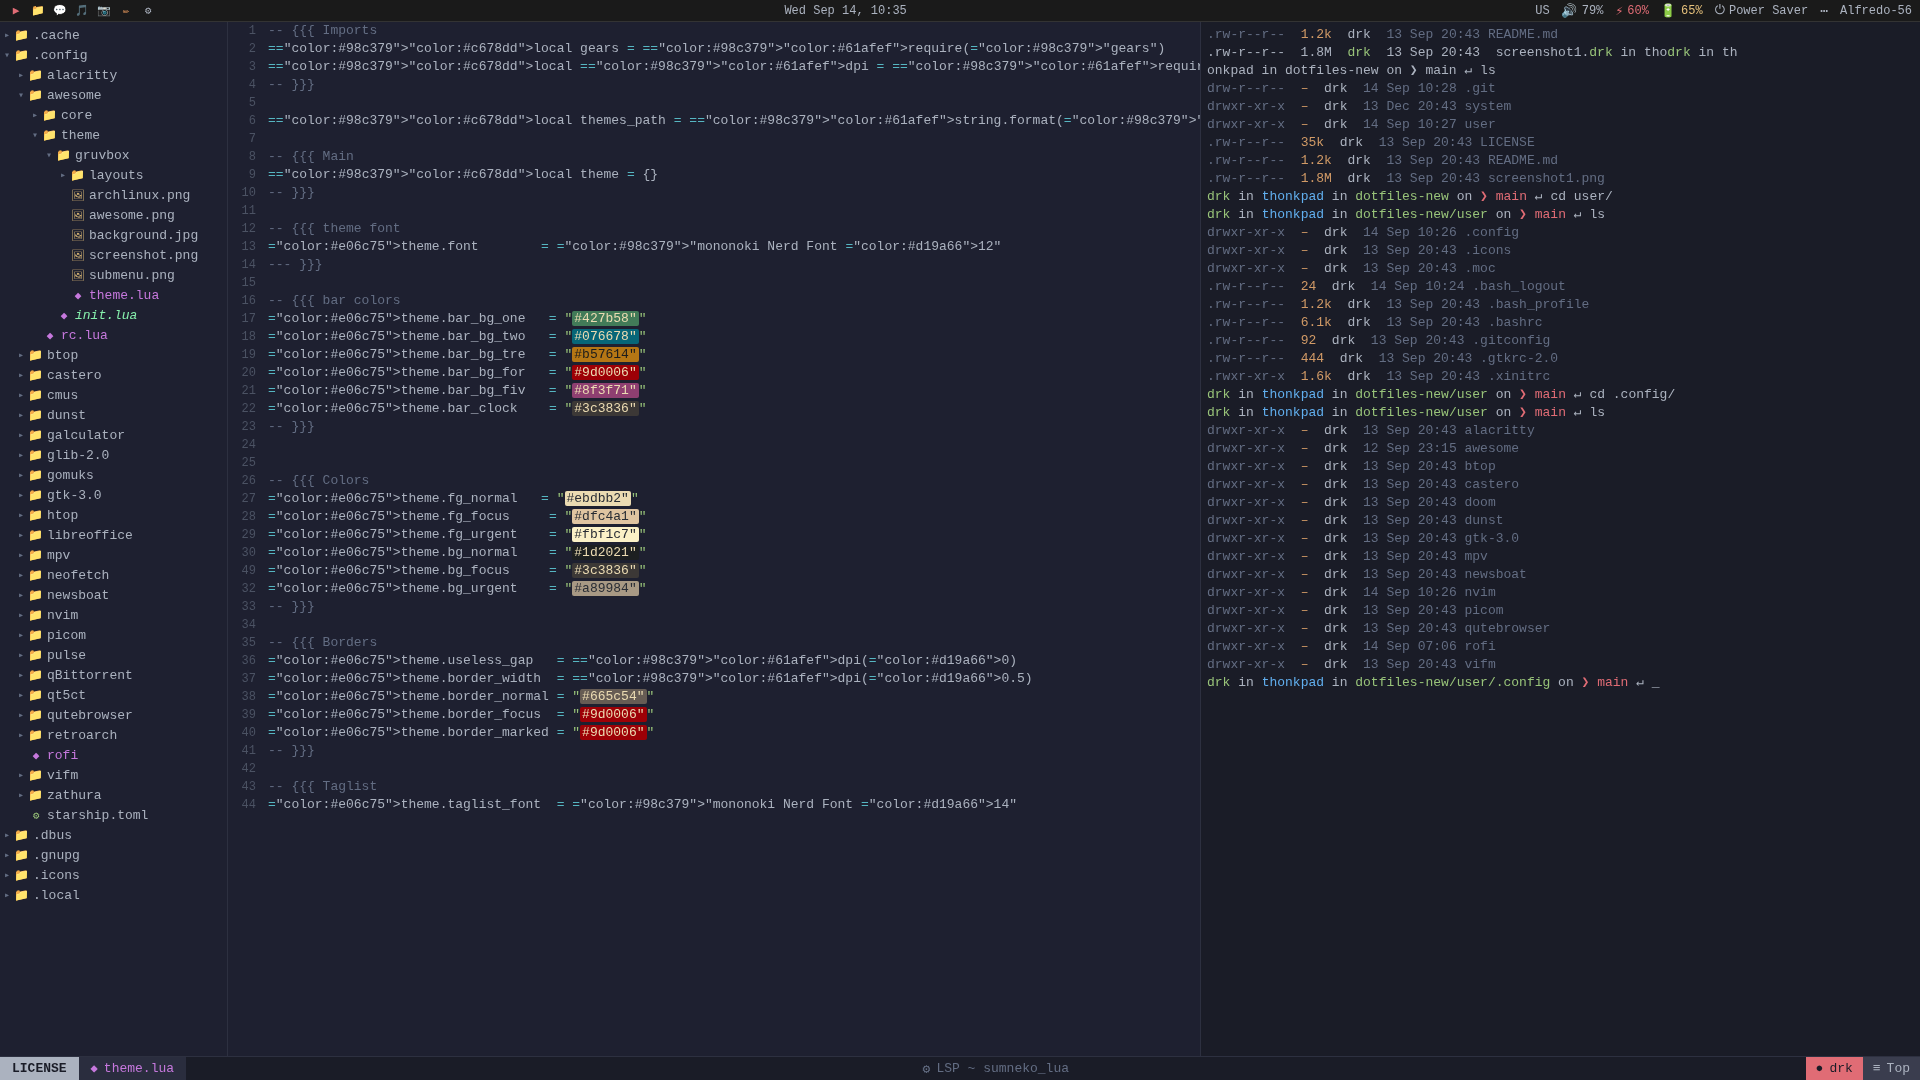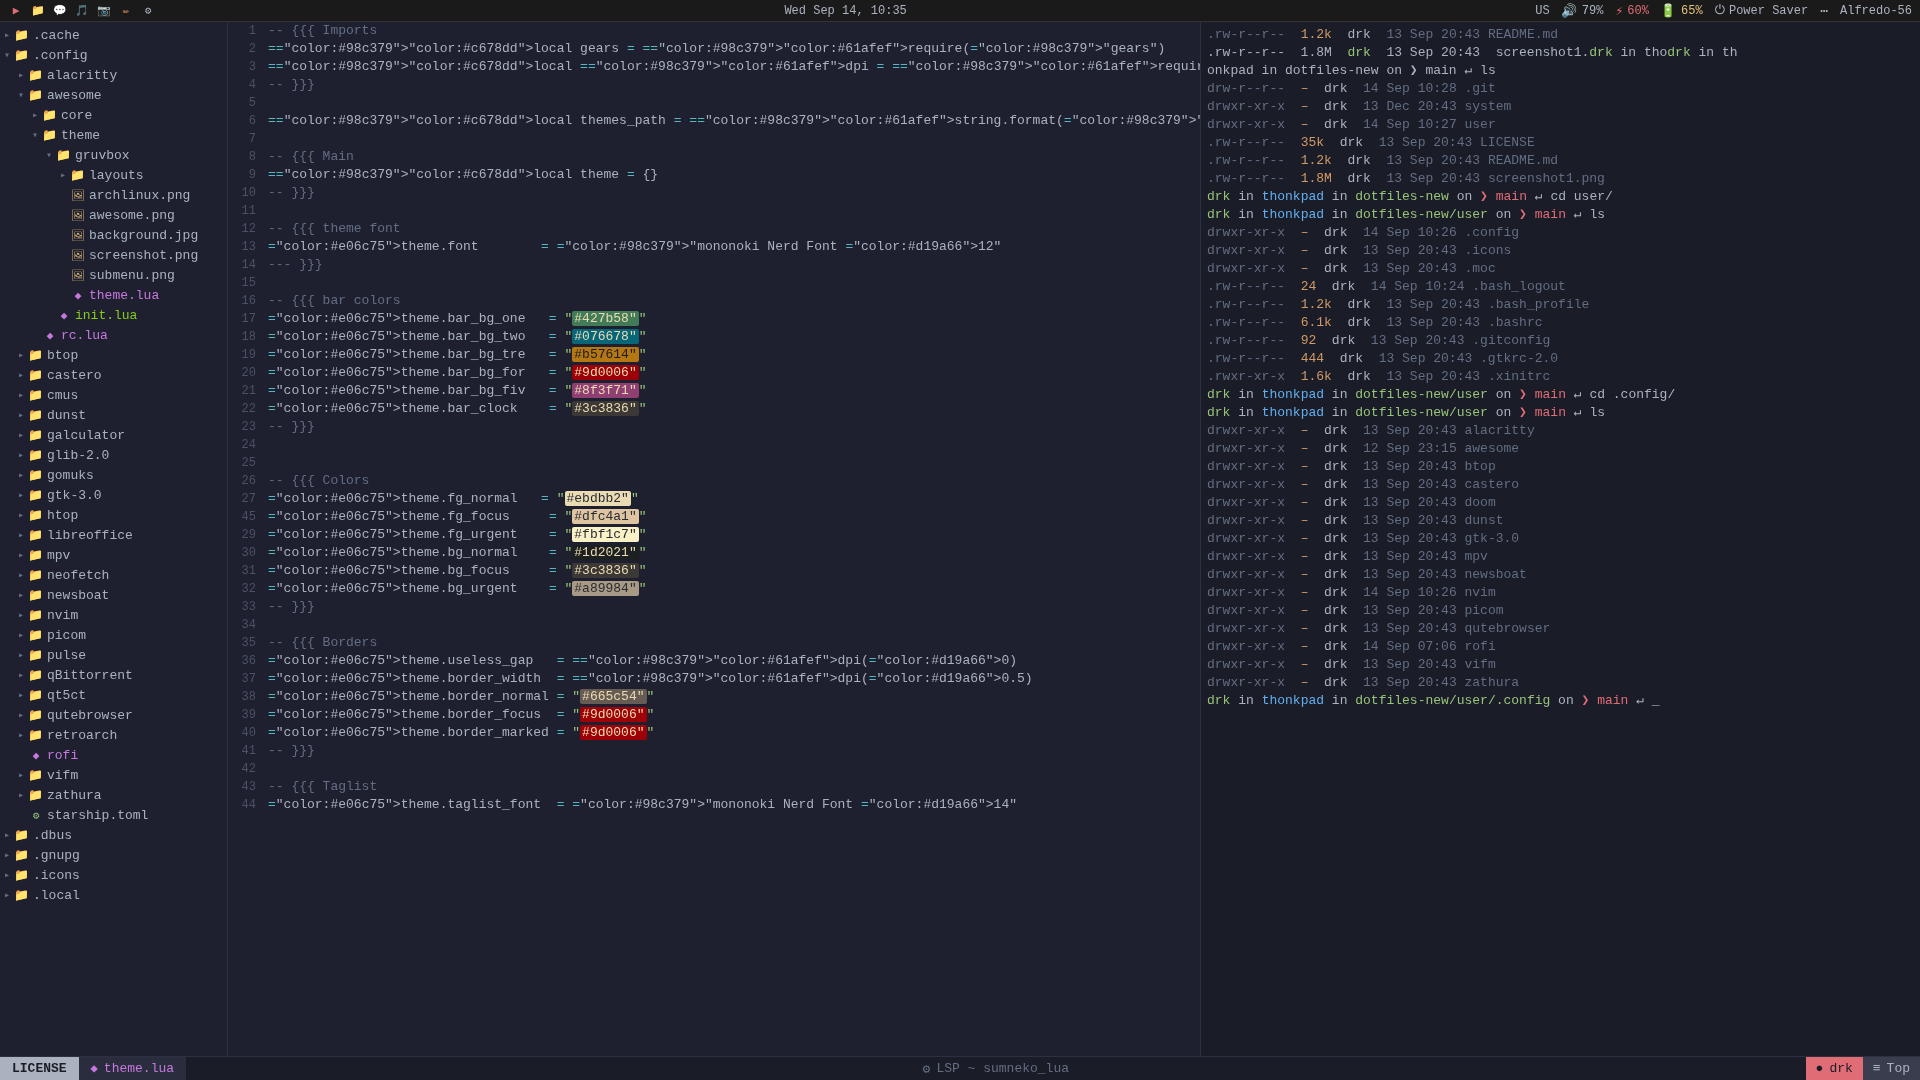"init.lua" .tree-label.init-lua { color: #84cc16 -> #86efac; font-style: none -> italic }
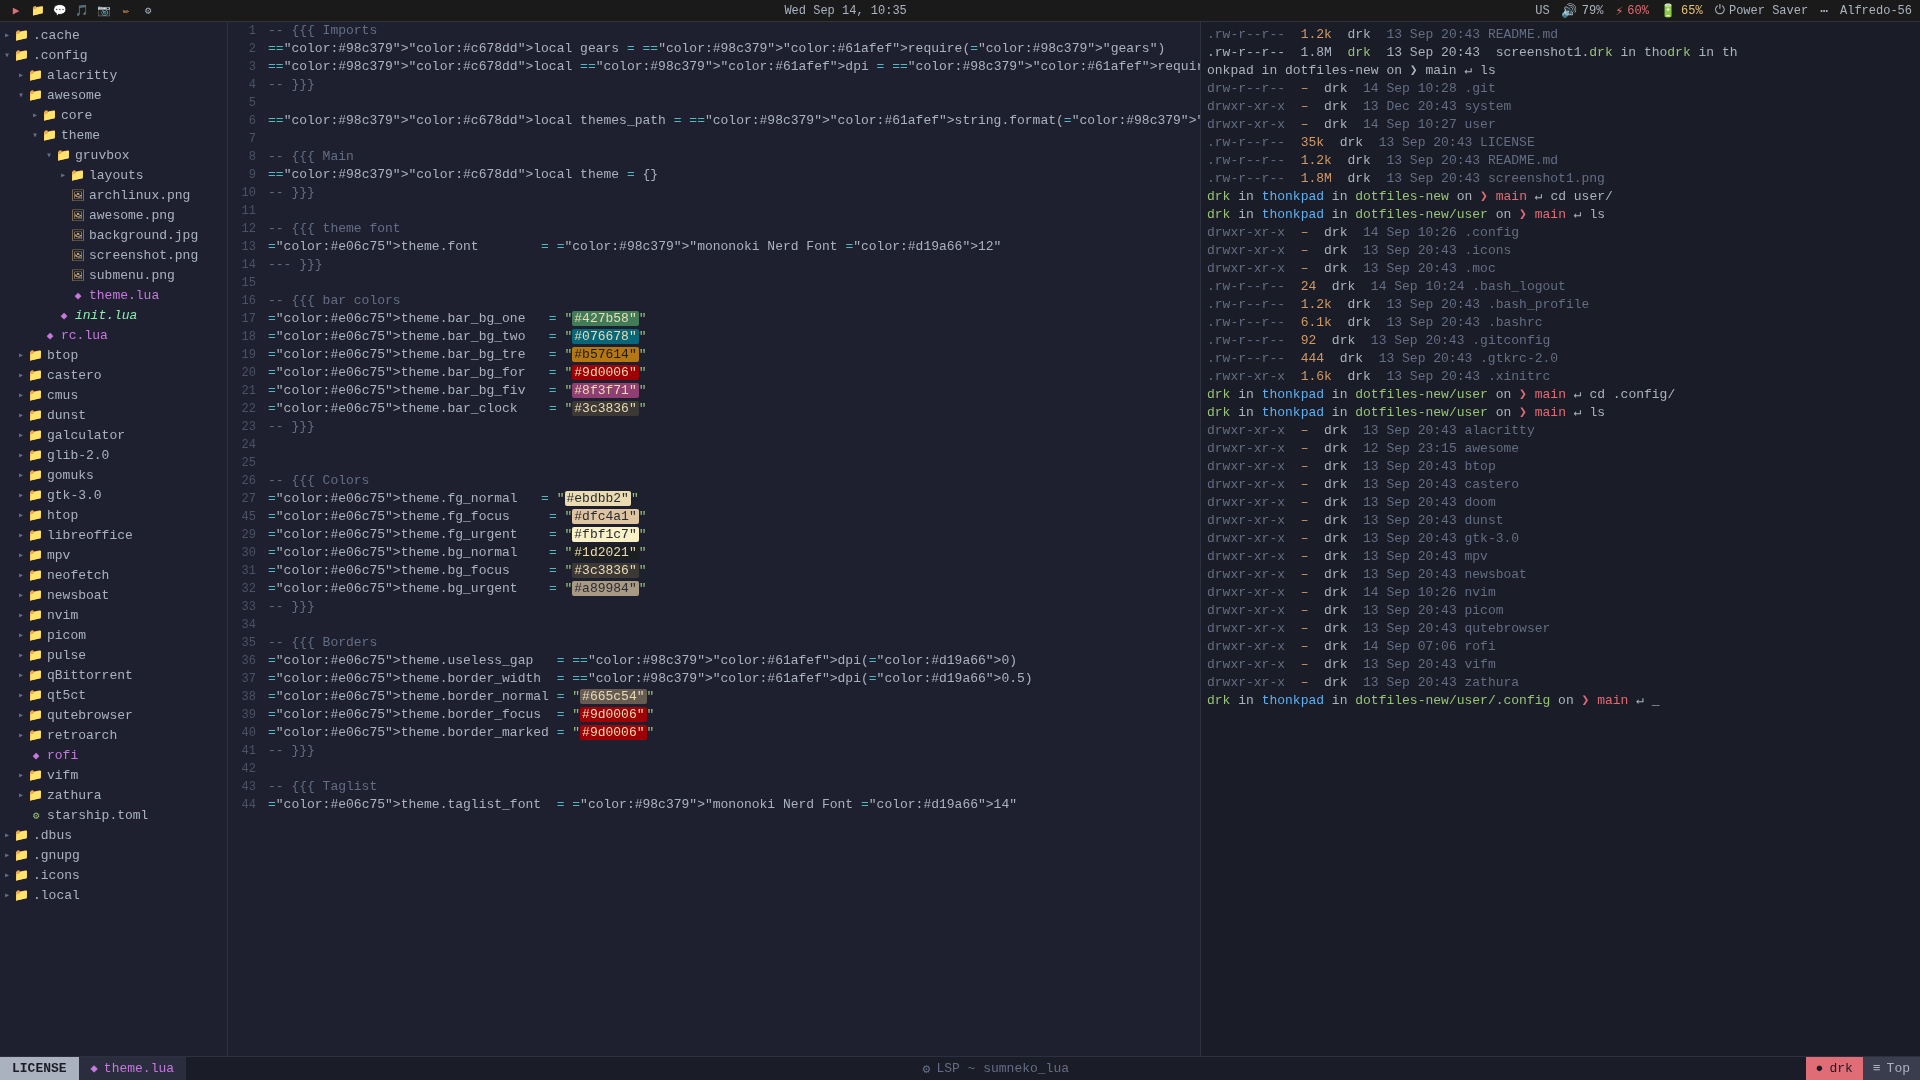"45" span.line-num { text: 45 -> 28 }
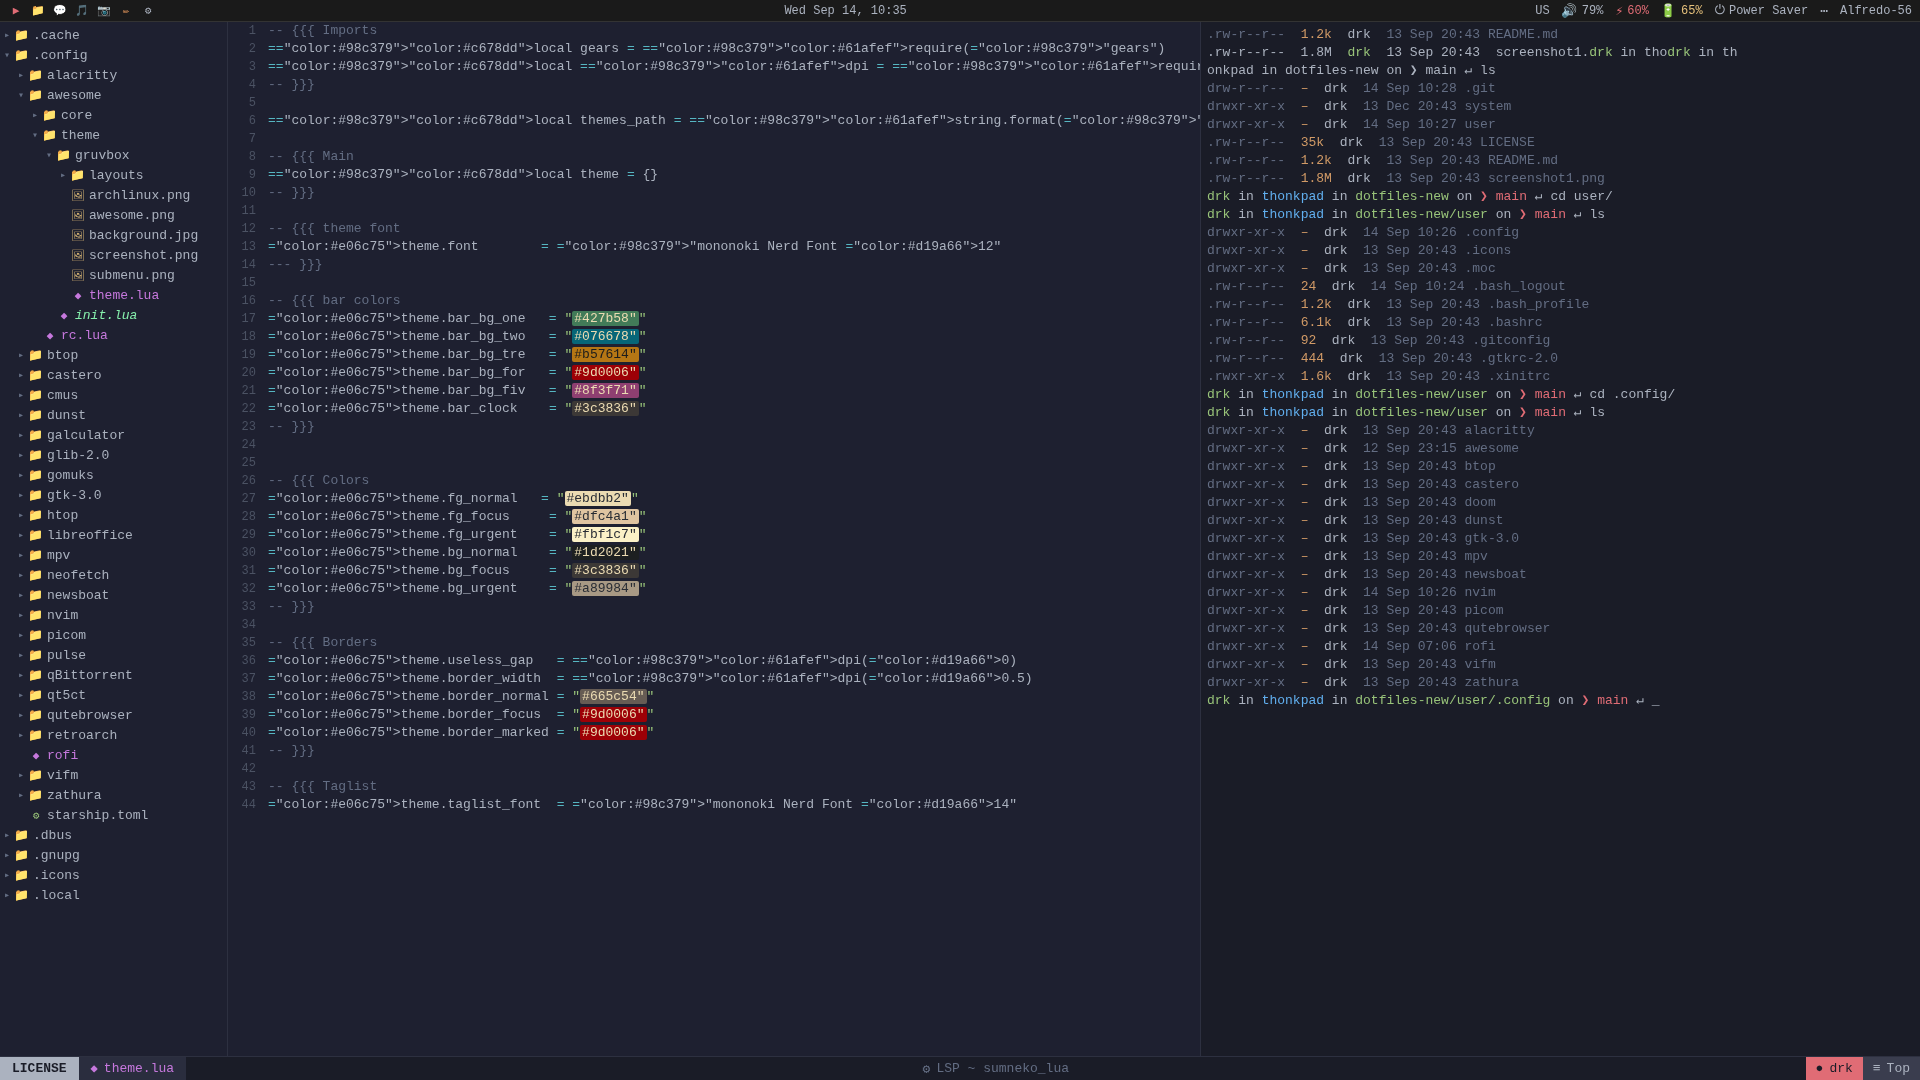"31" span.line-num { text: 31 -> 49 }
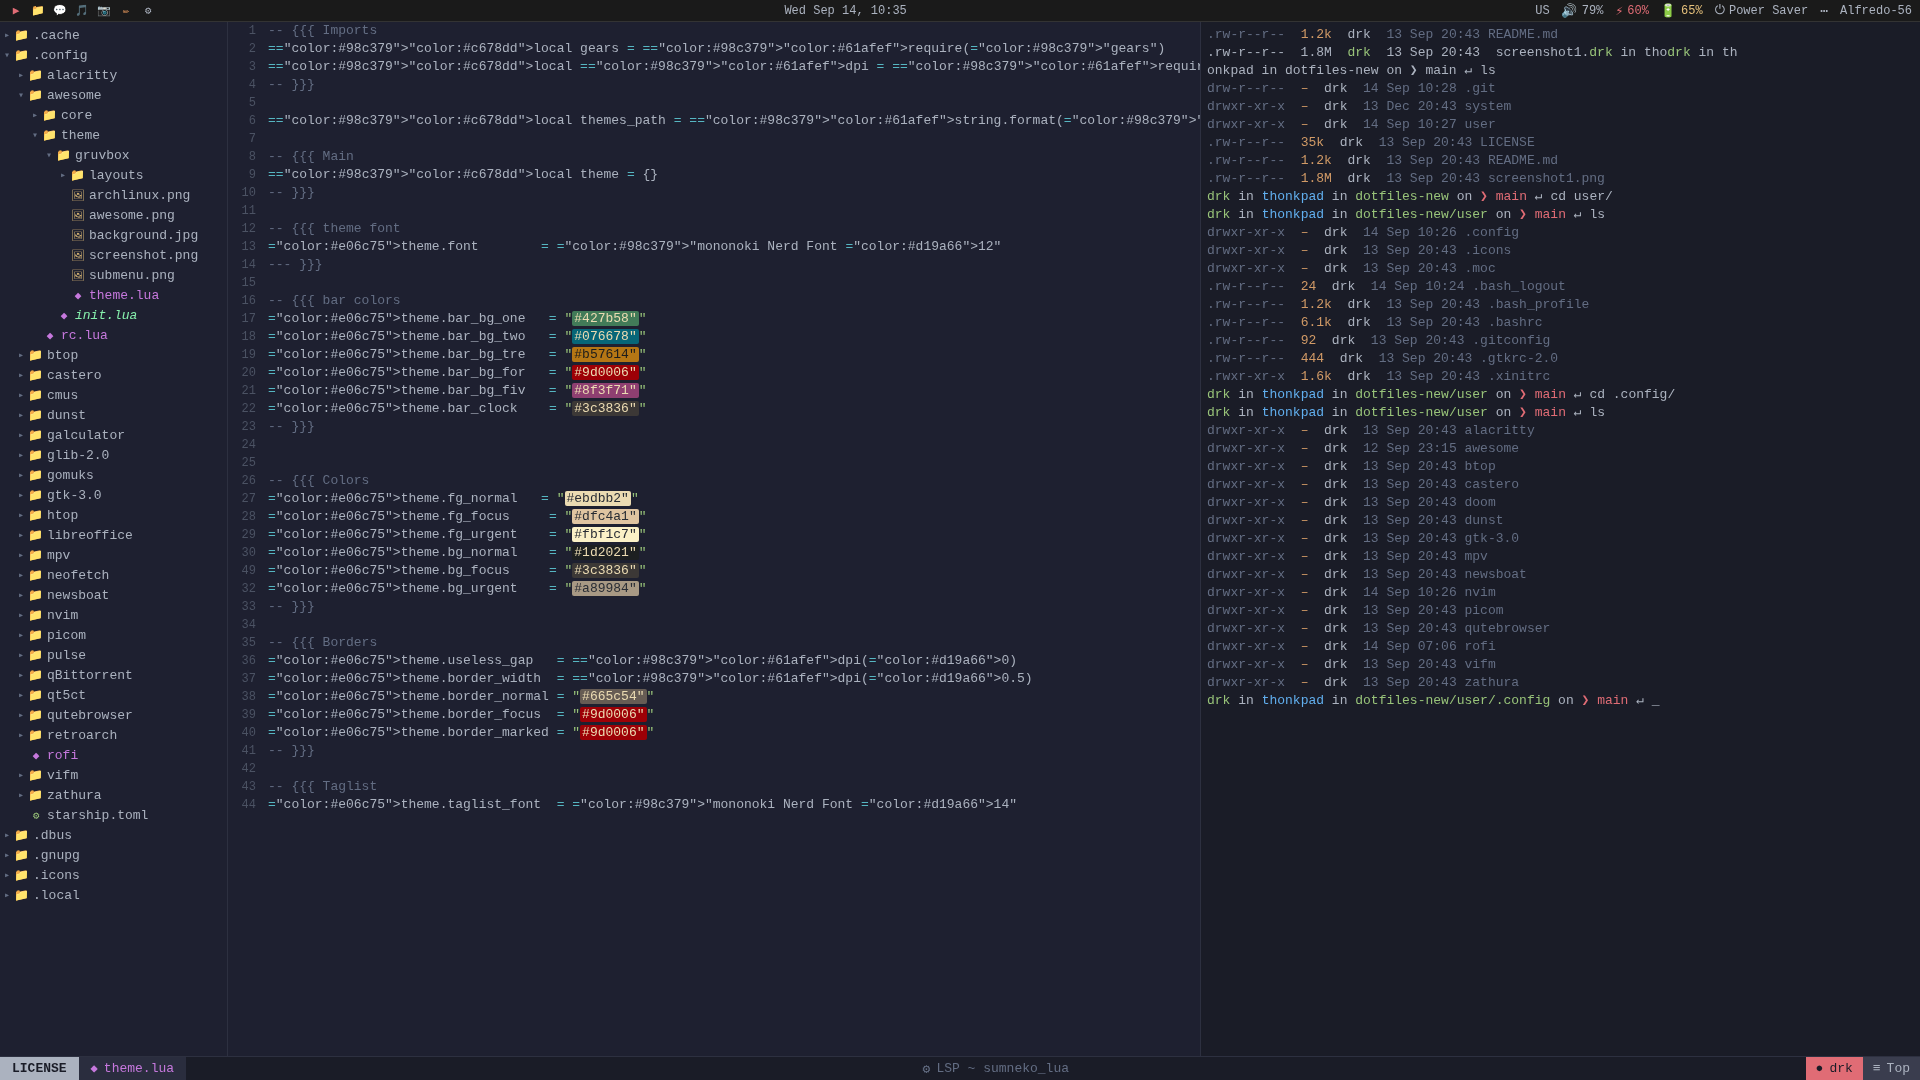"drwxr-xr-x – drk 13 Sep 20:43 zathura" div.term-line { html: <div><span>drwxr-xr-x</span> <span>–</span> <span>drk</span> <span>13 Sep 20:43 zathura</span> <span></span></div> -> none }
